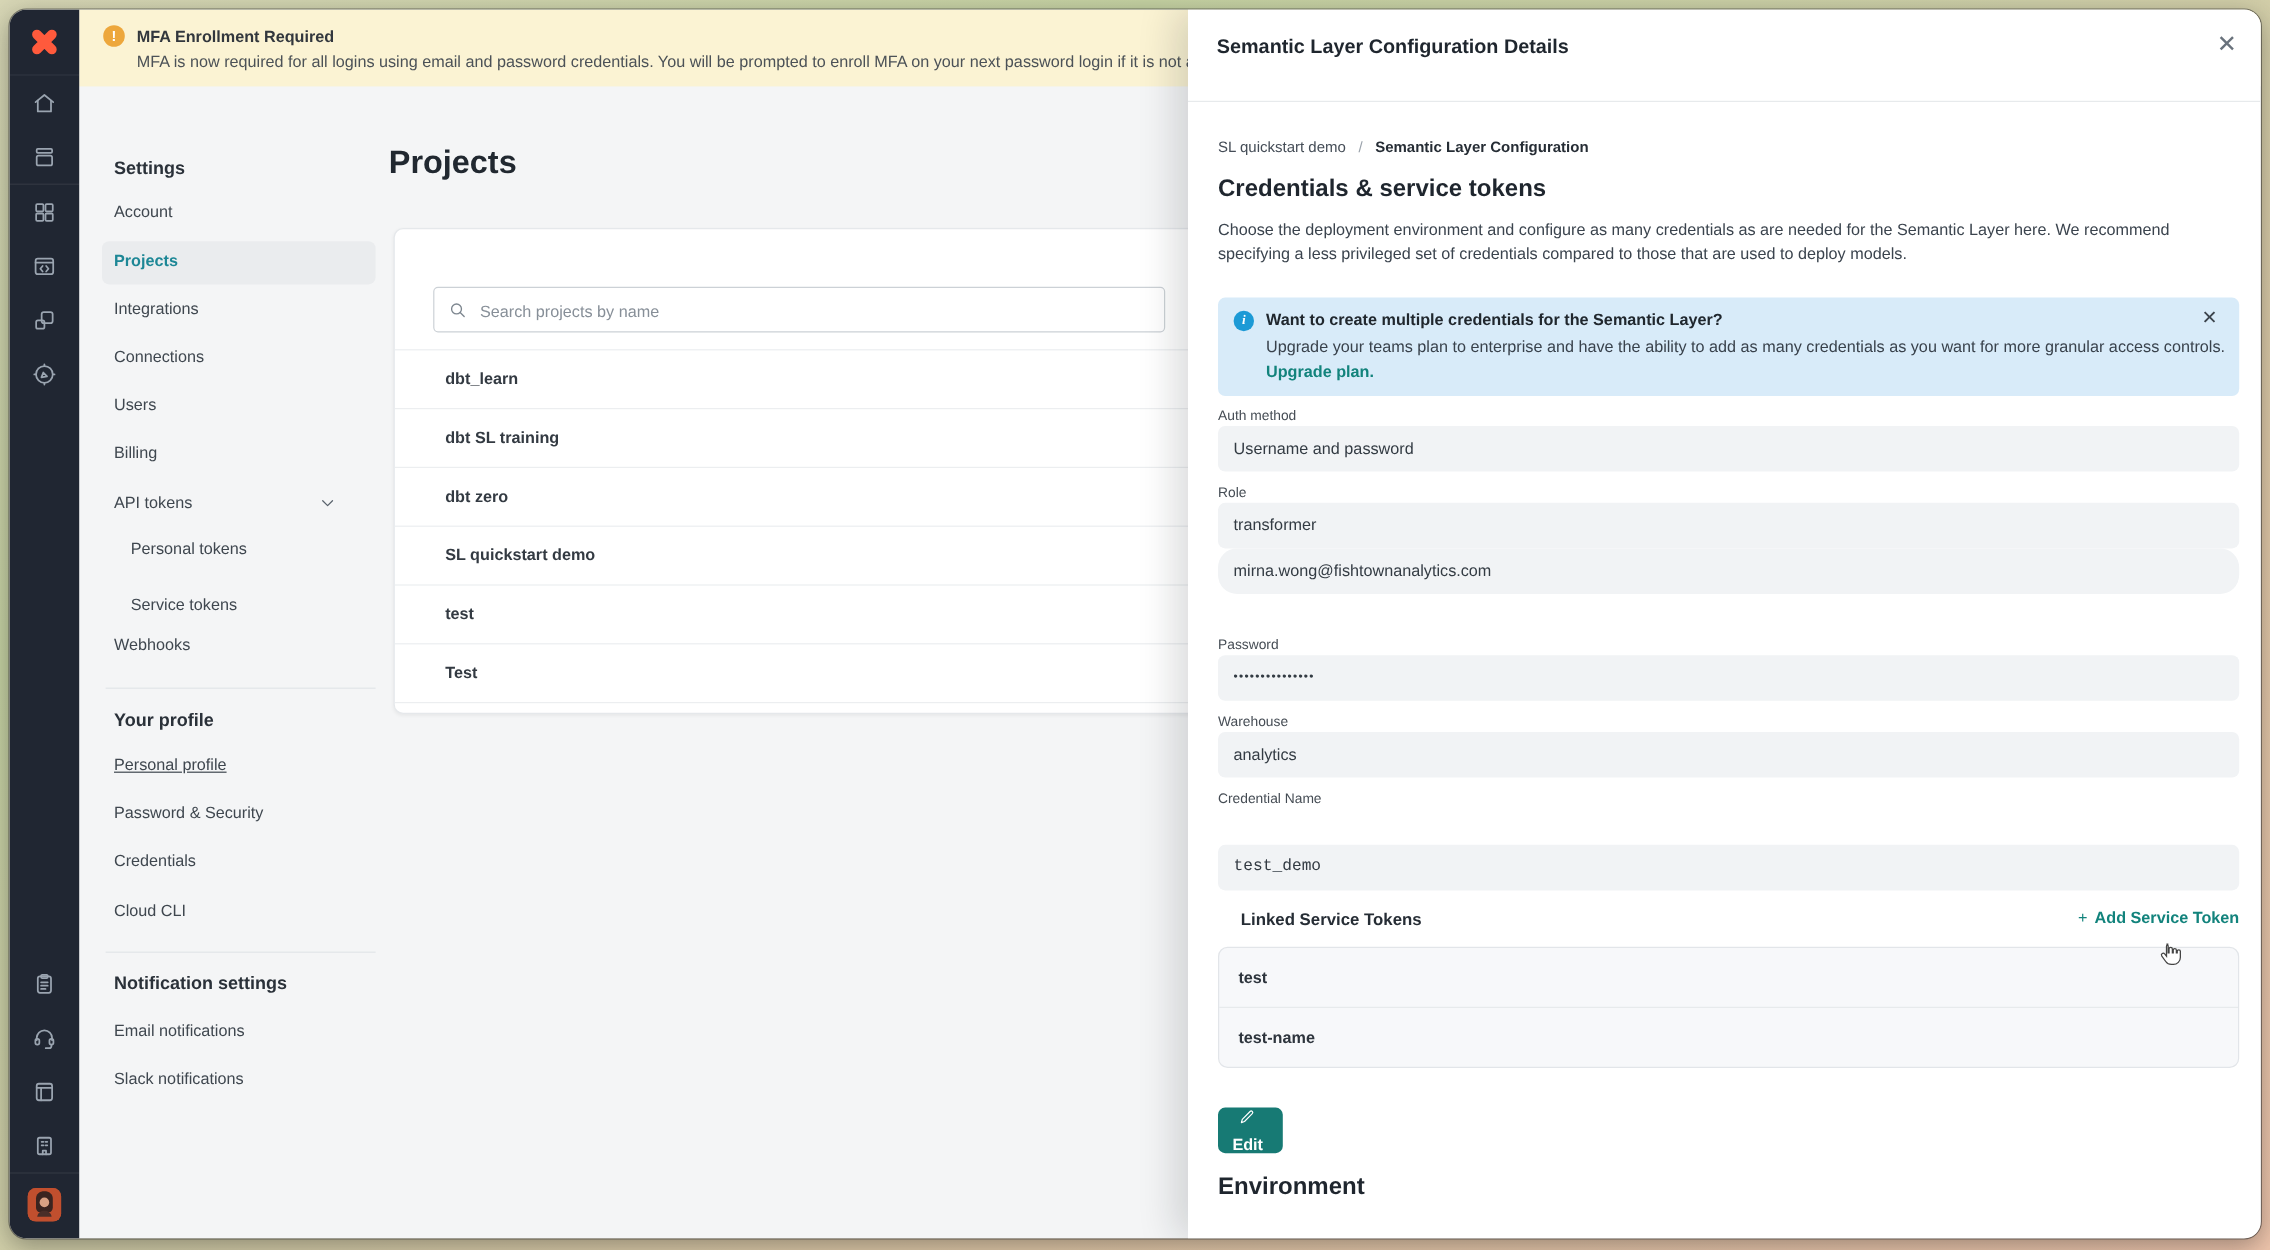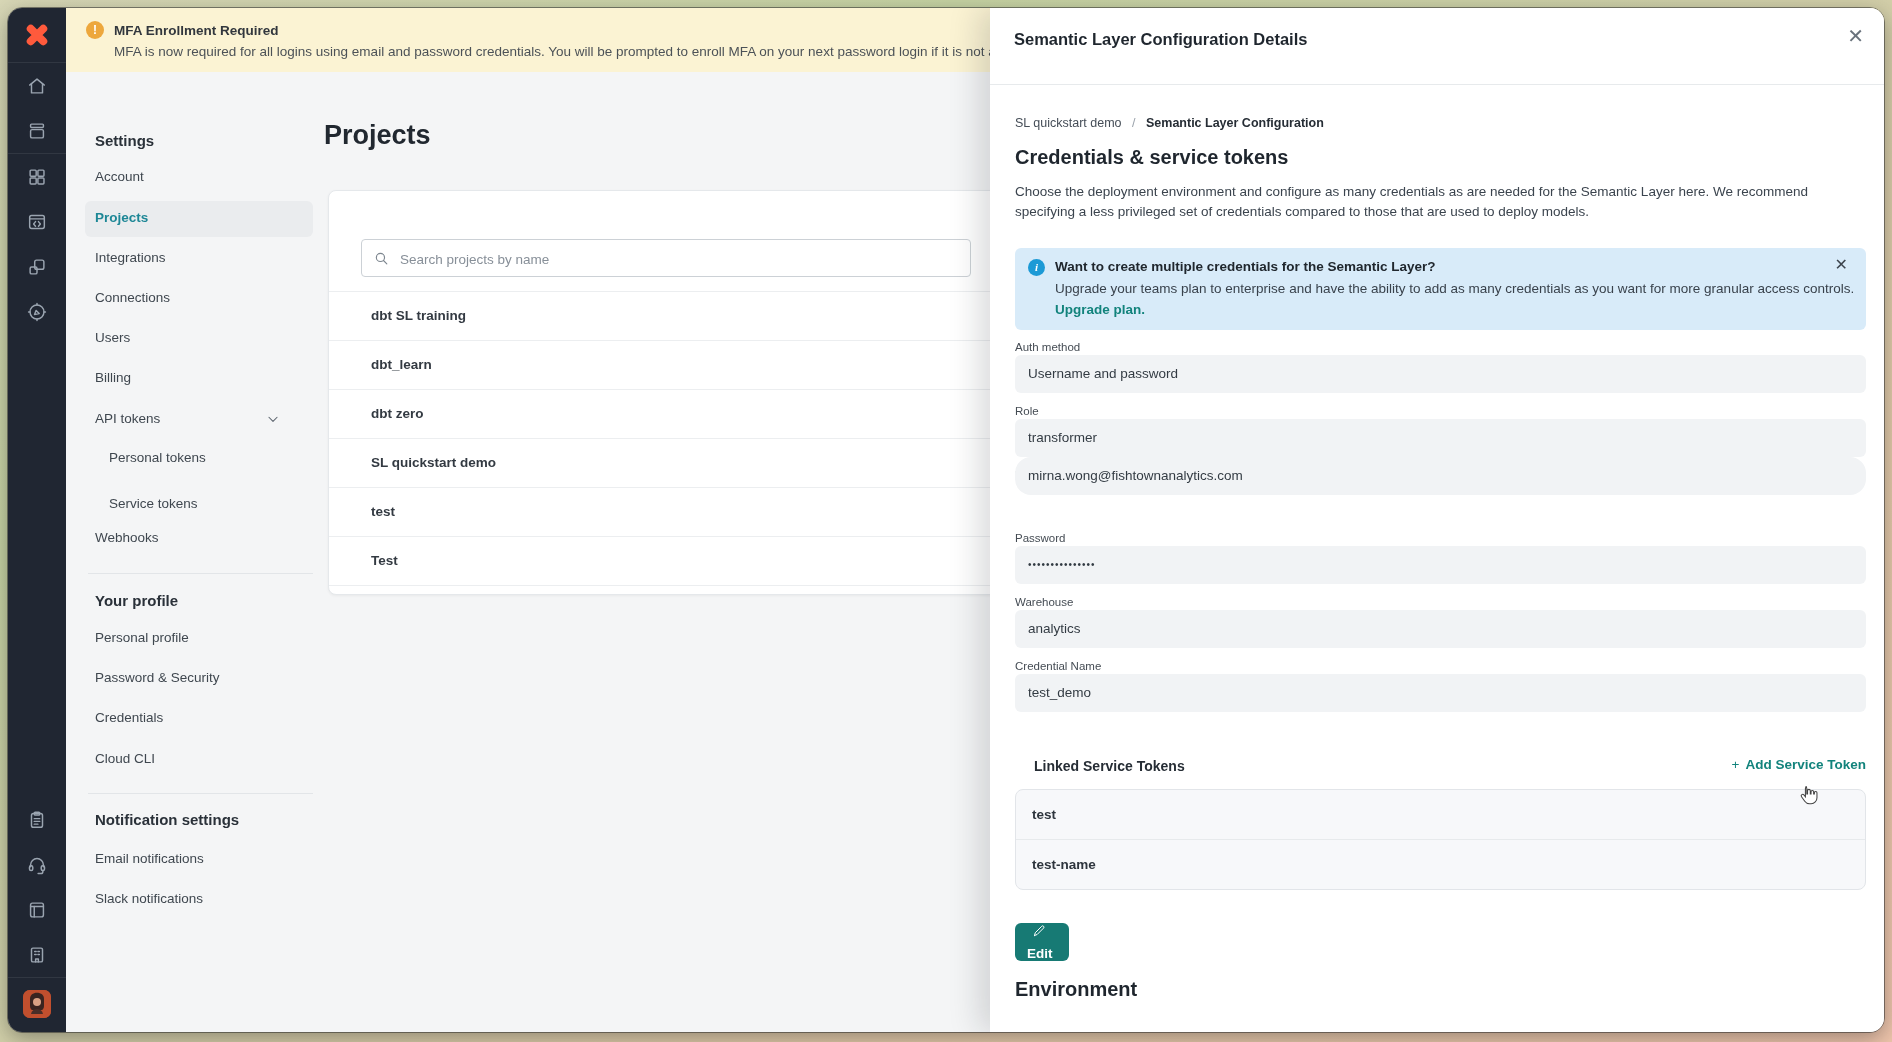"dbt SL training" div.proj-row { order: before "dbt_learn" -> after "dbt_learn" }
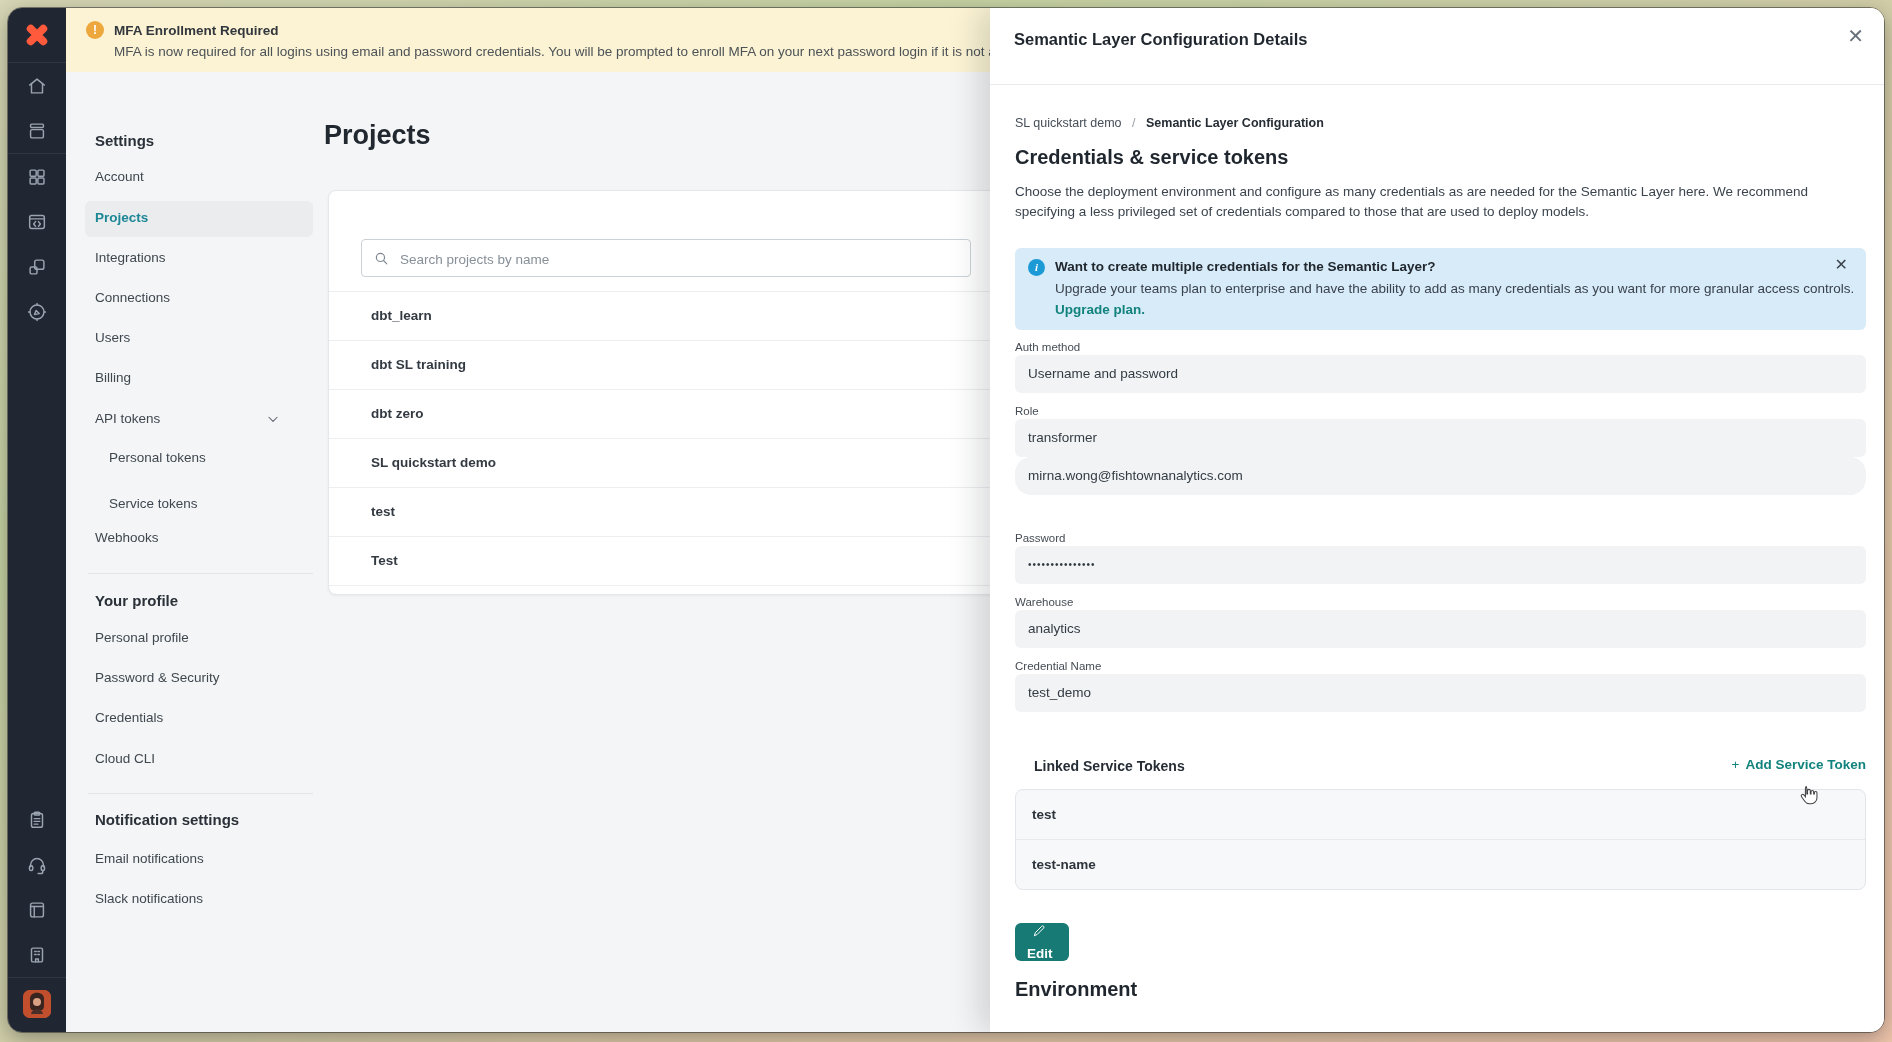"Personal profile" div.nav-item { text-decoration: none -> underline }
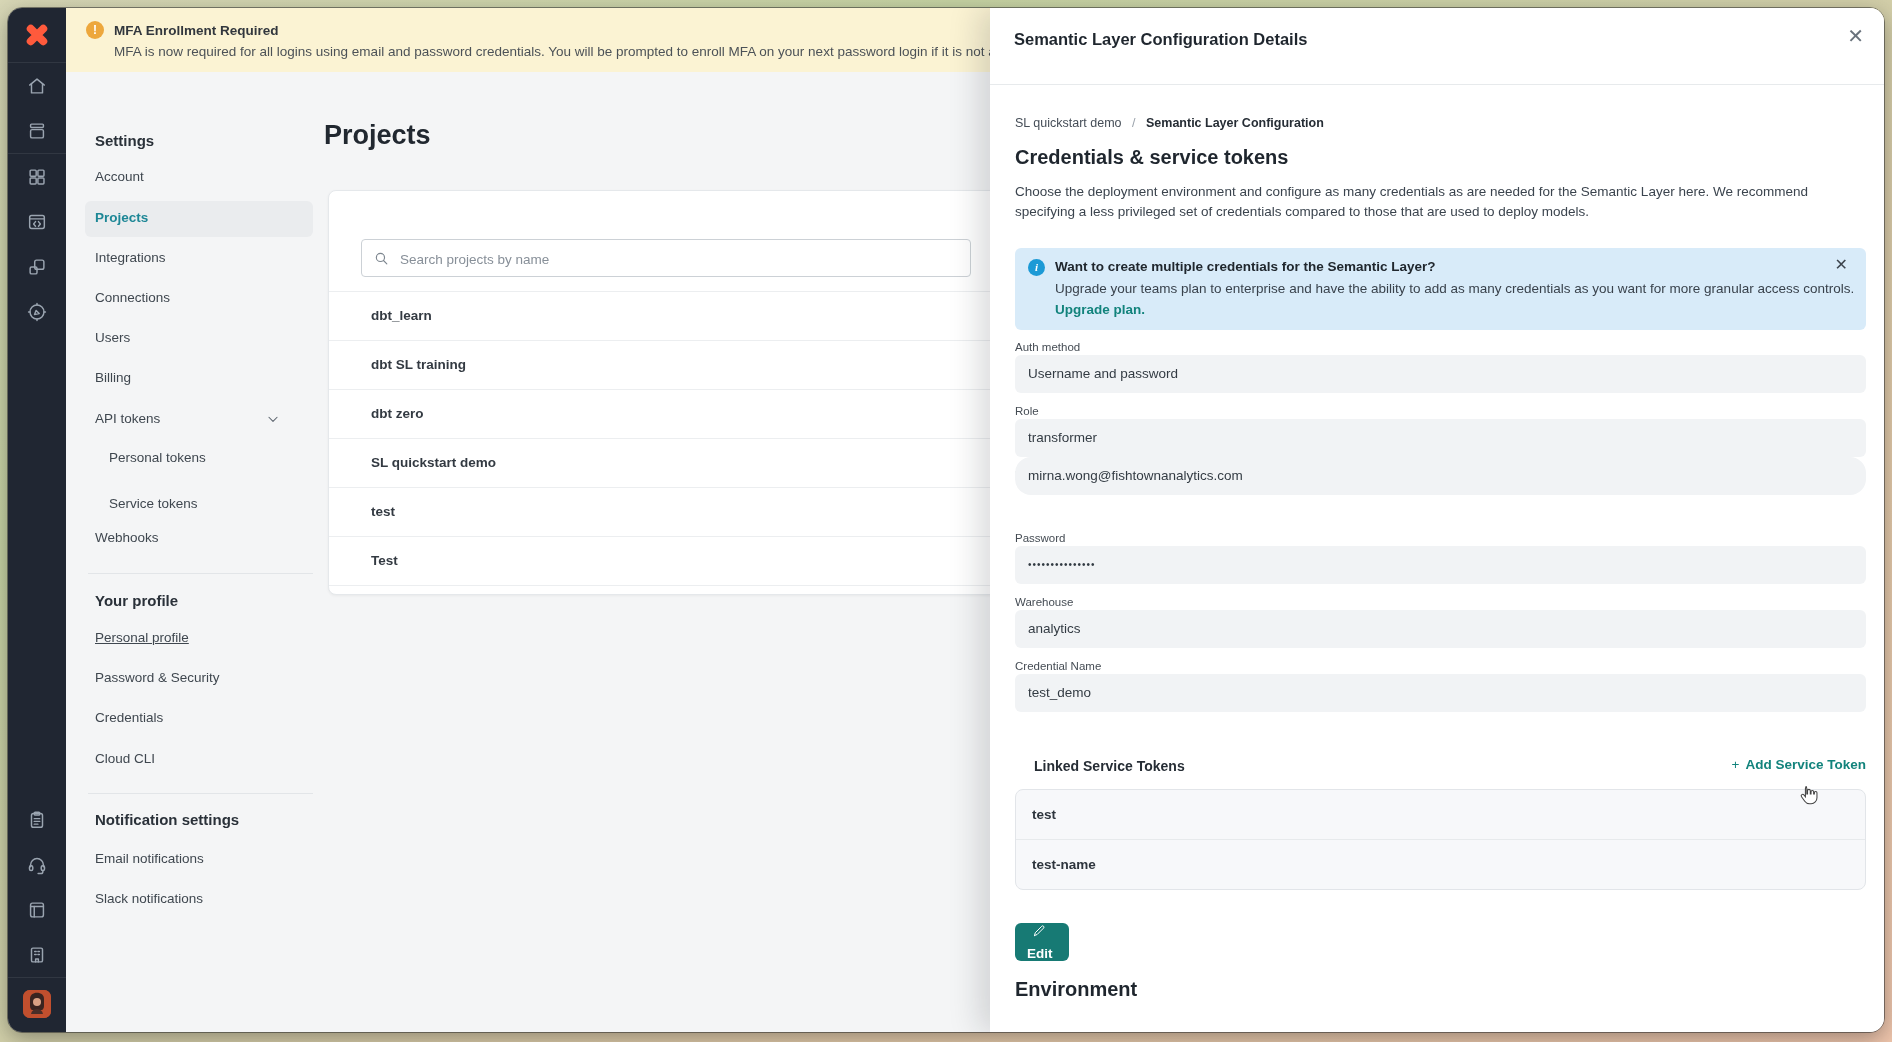"test_demo" div.f-box { font-family: none -> Liberation Mono, monospace; top: 666px -> 696px }
